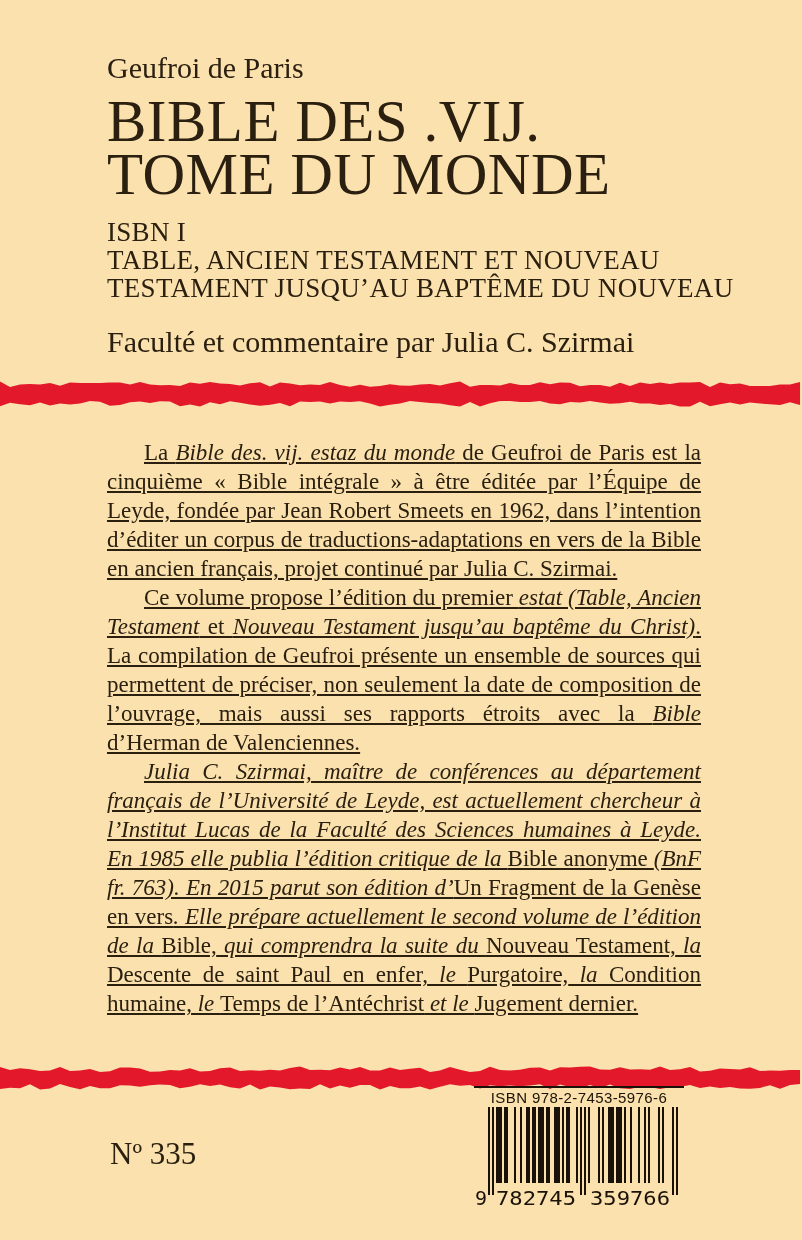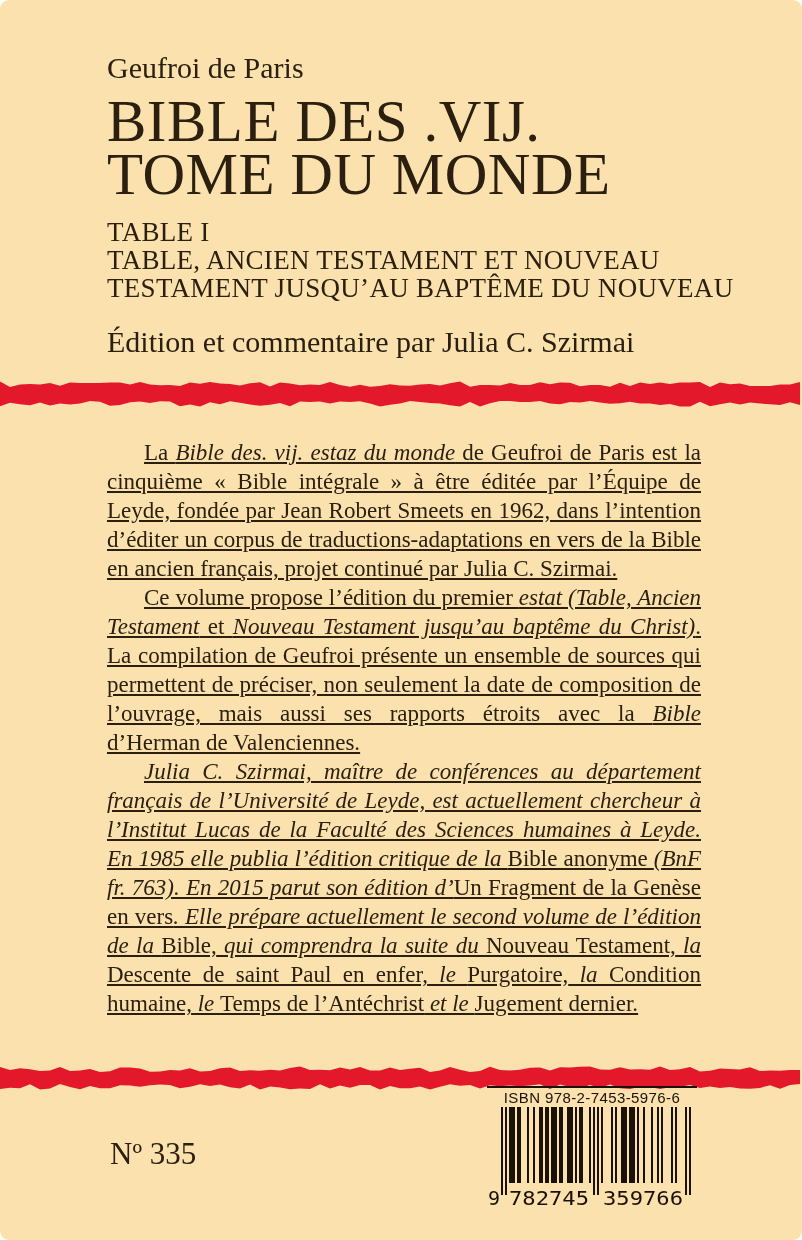"Geufroi de Paris" .cover { border-radius: 9px -> none }
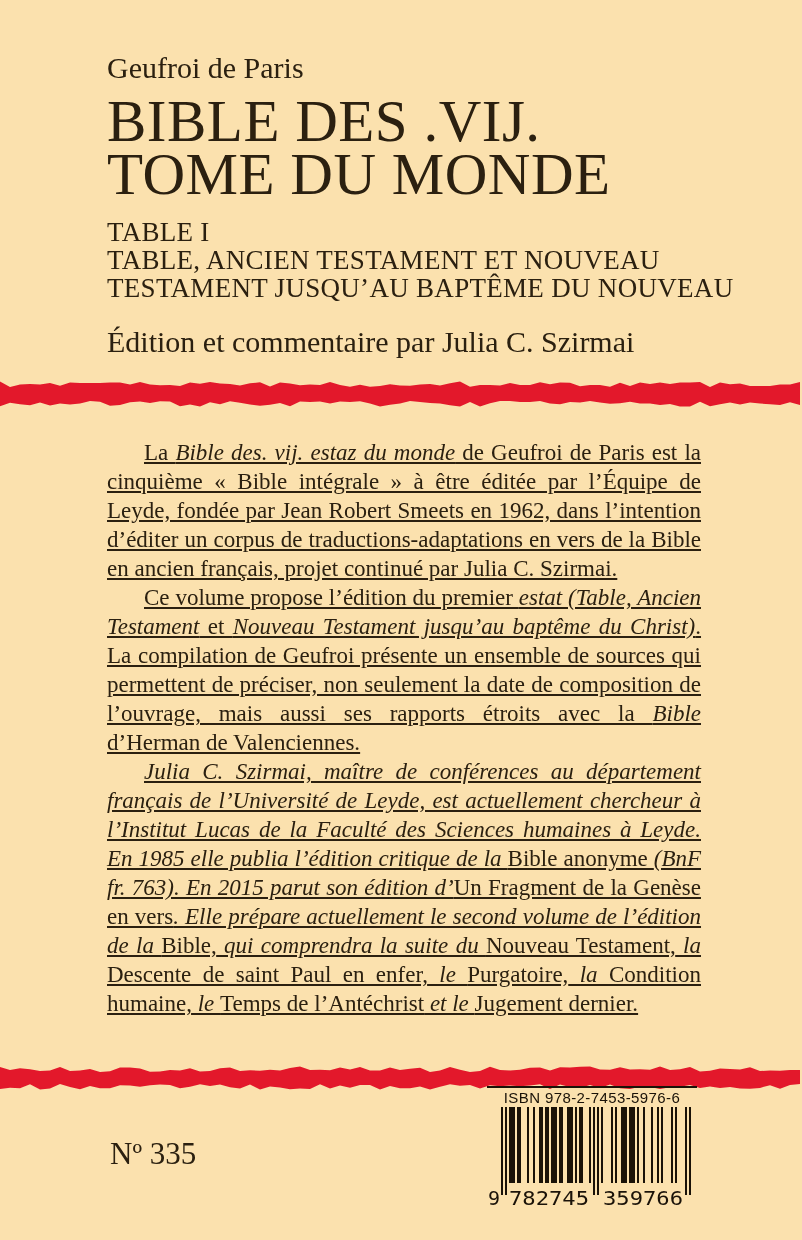"TABLE I" div { text: TABLE -> ISBN }
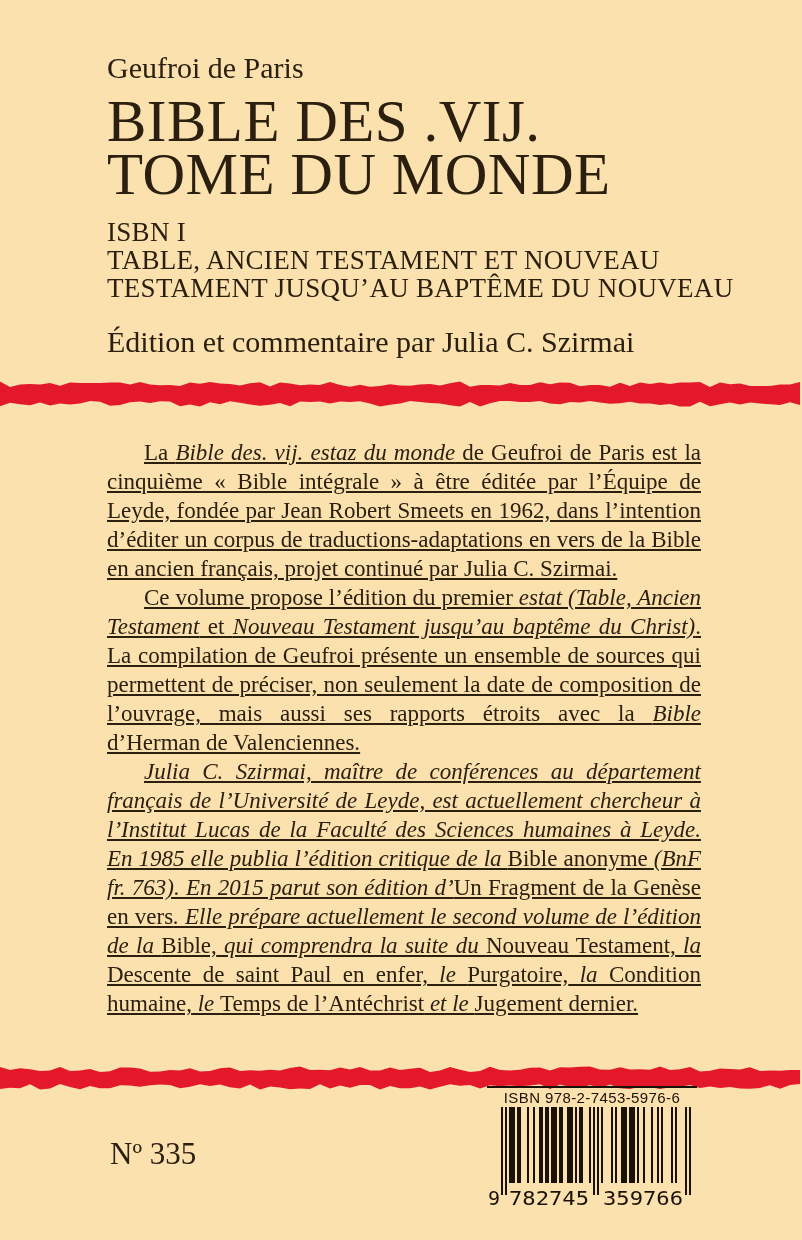"Édition et commentaire par Julia" div.edition { text: Édition -> Faculté }
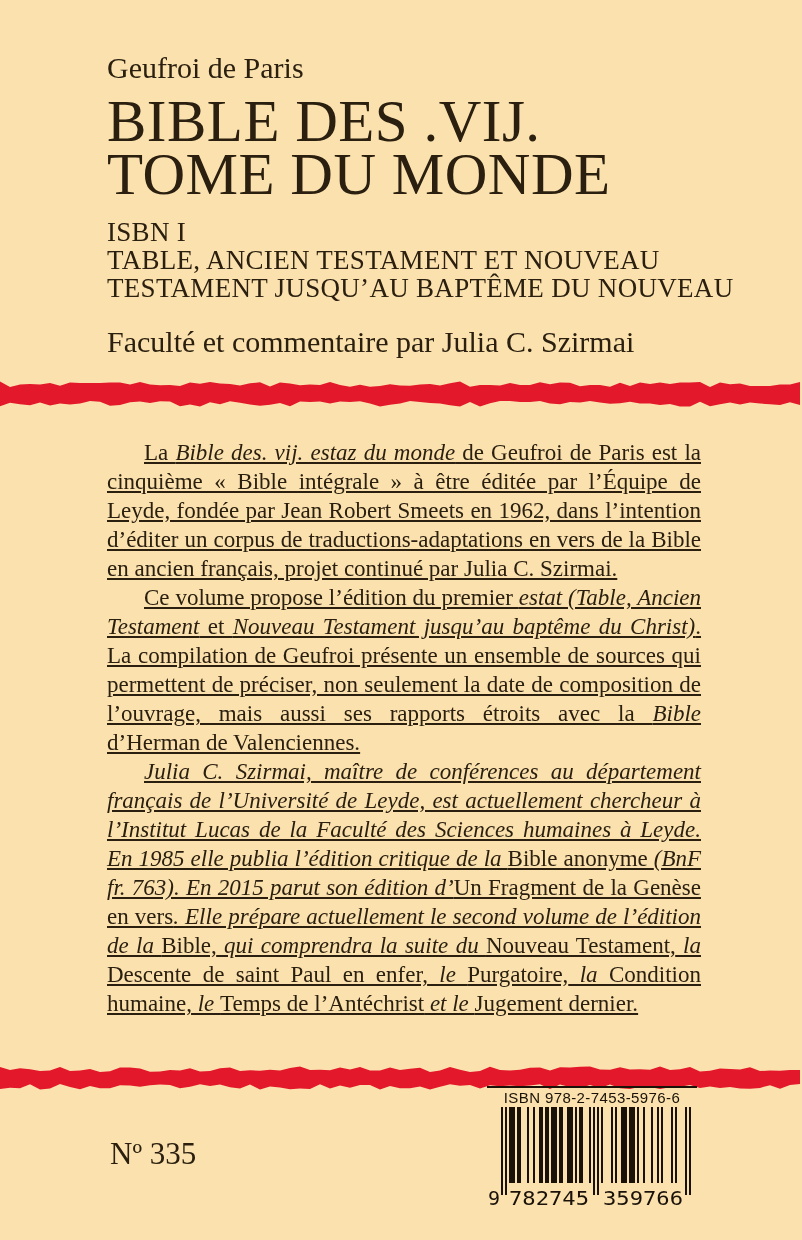"ISBN 978-2-7453-5976-6" .barcode-block { left: 487px -> 474px }
